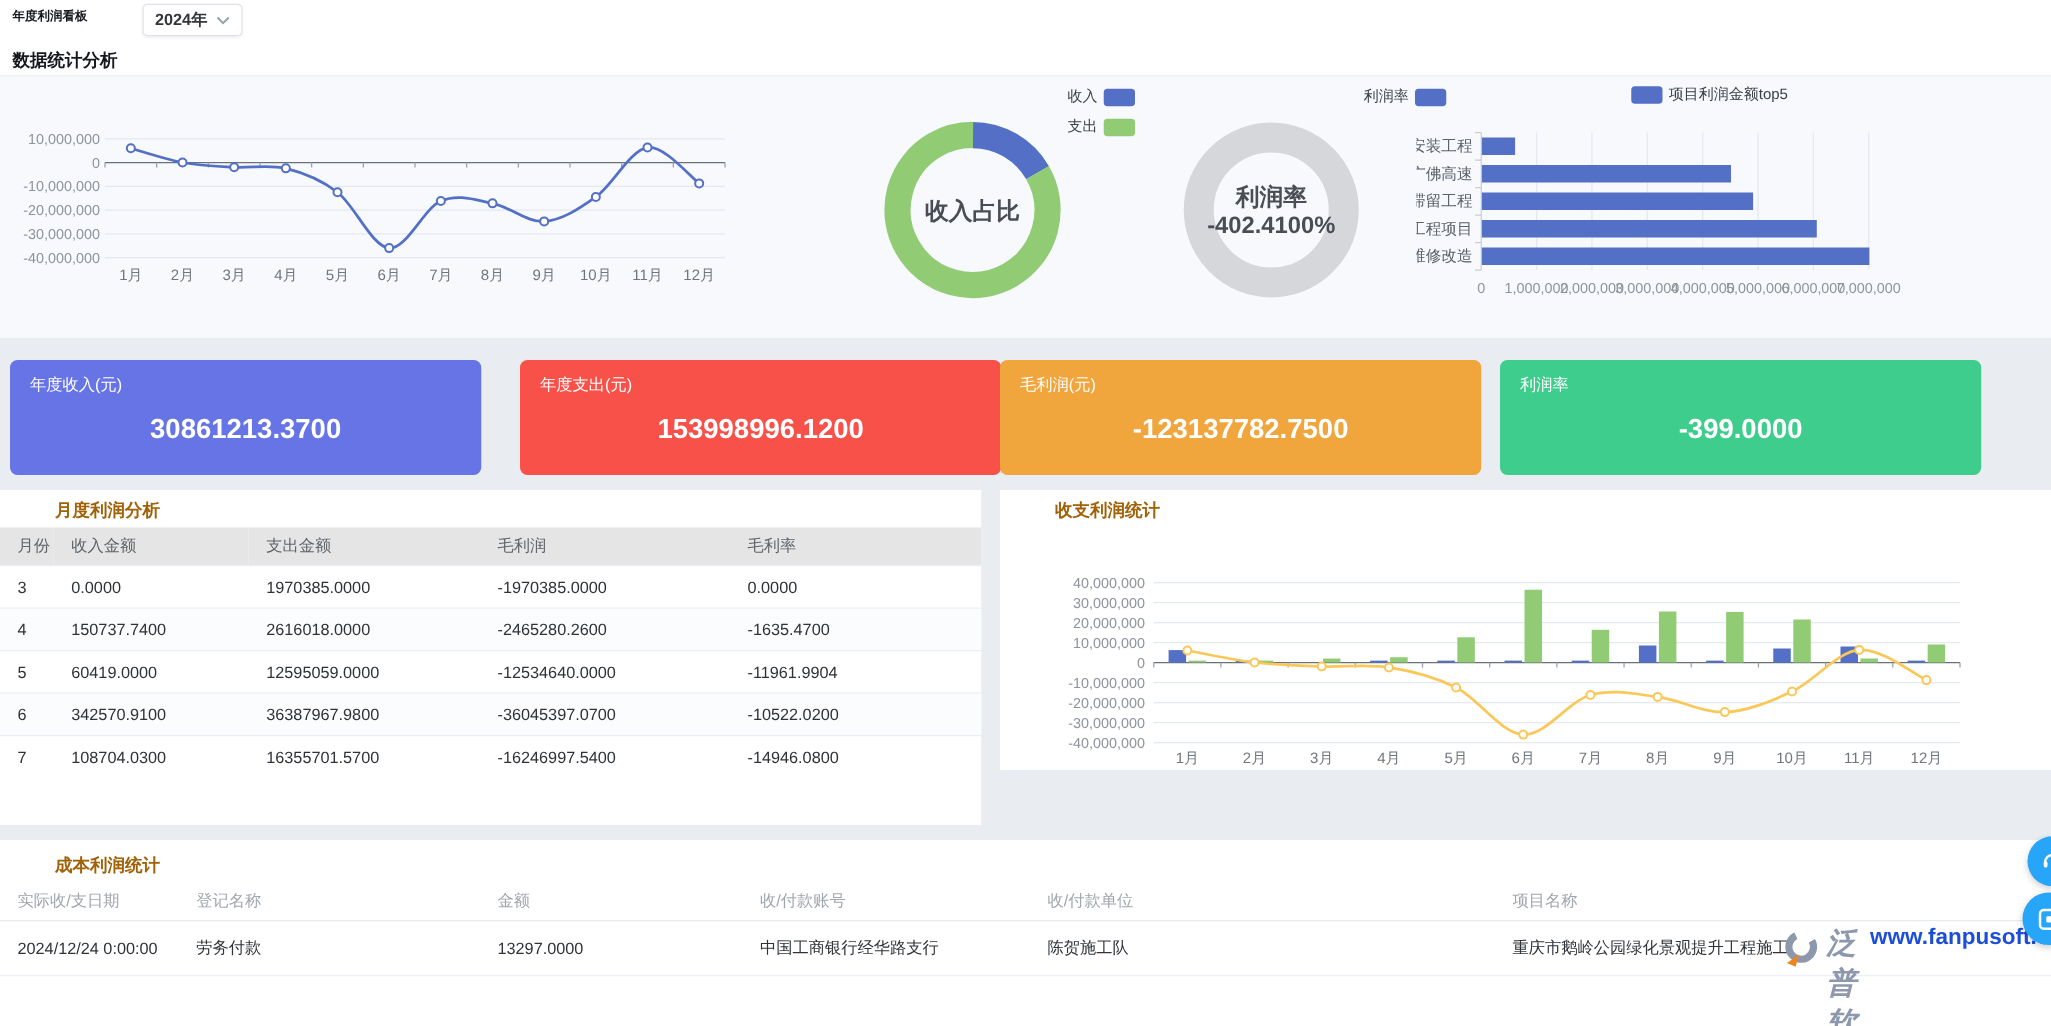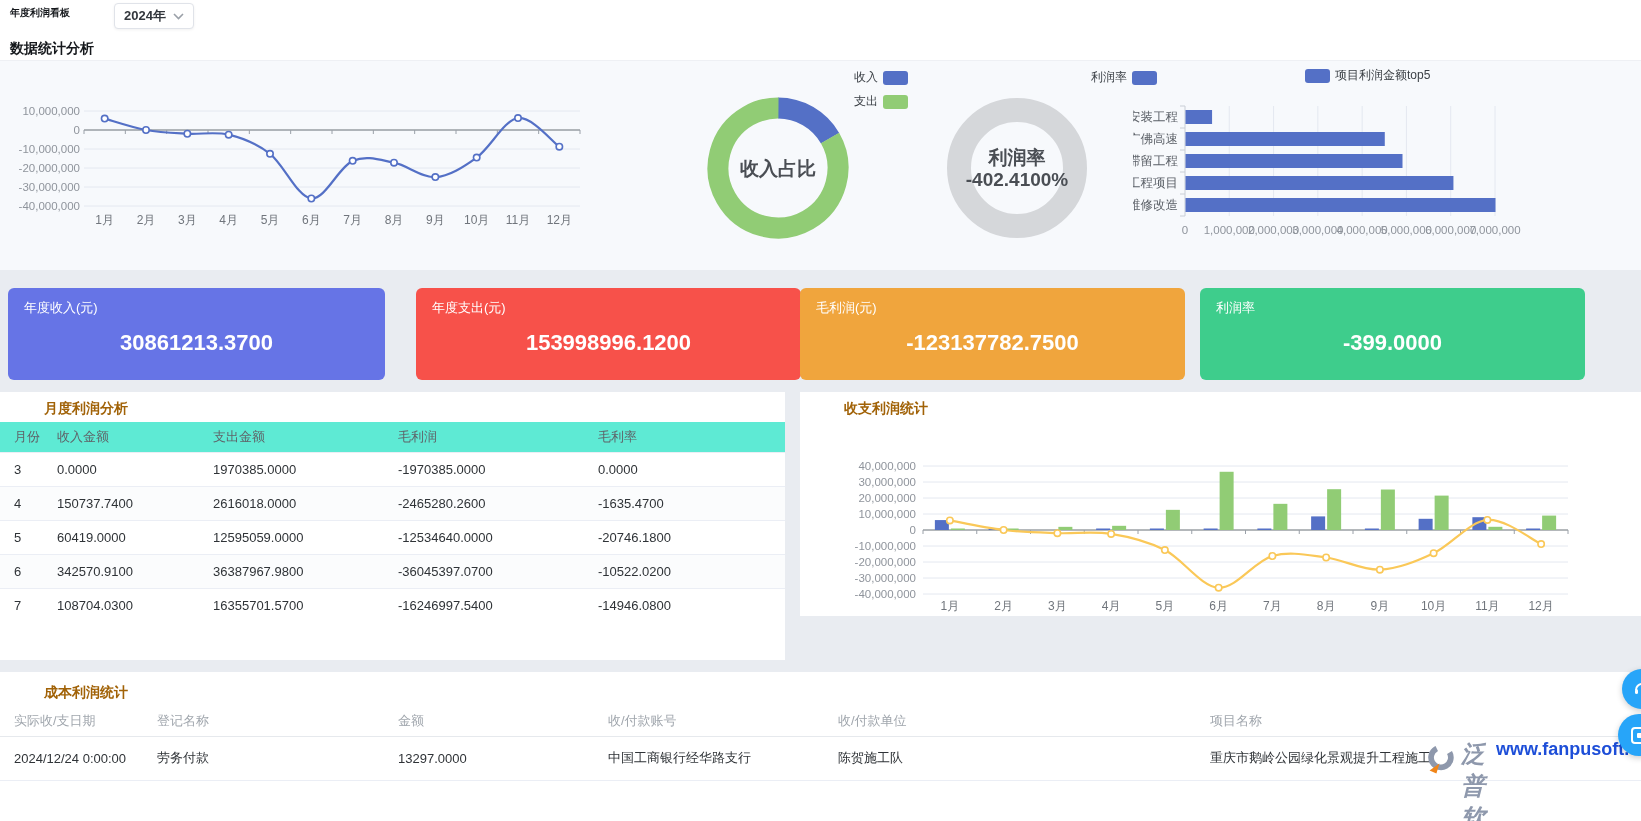"月份" #monthly-table th { background: #5eead4 -> #e5e5e5 }
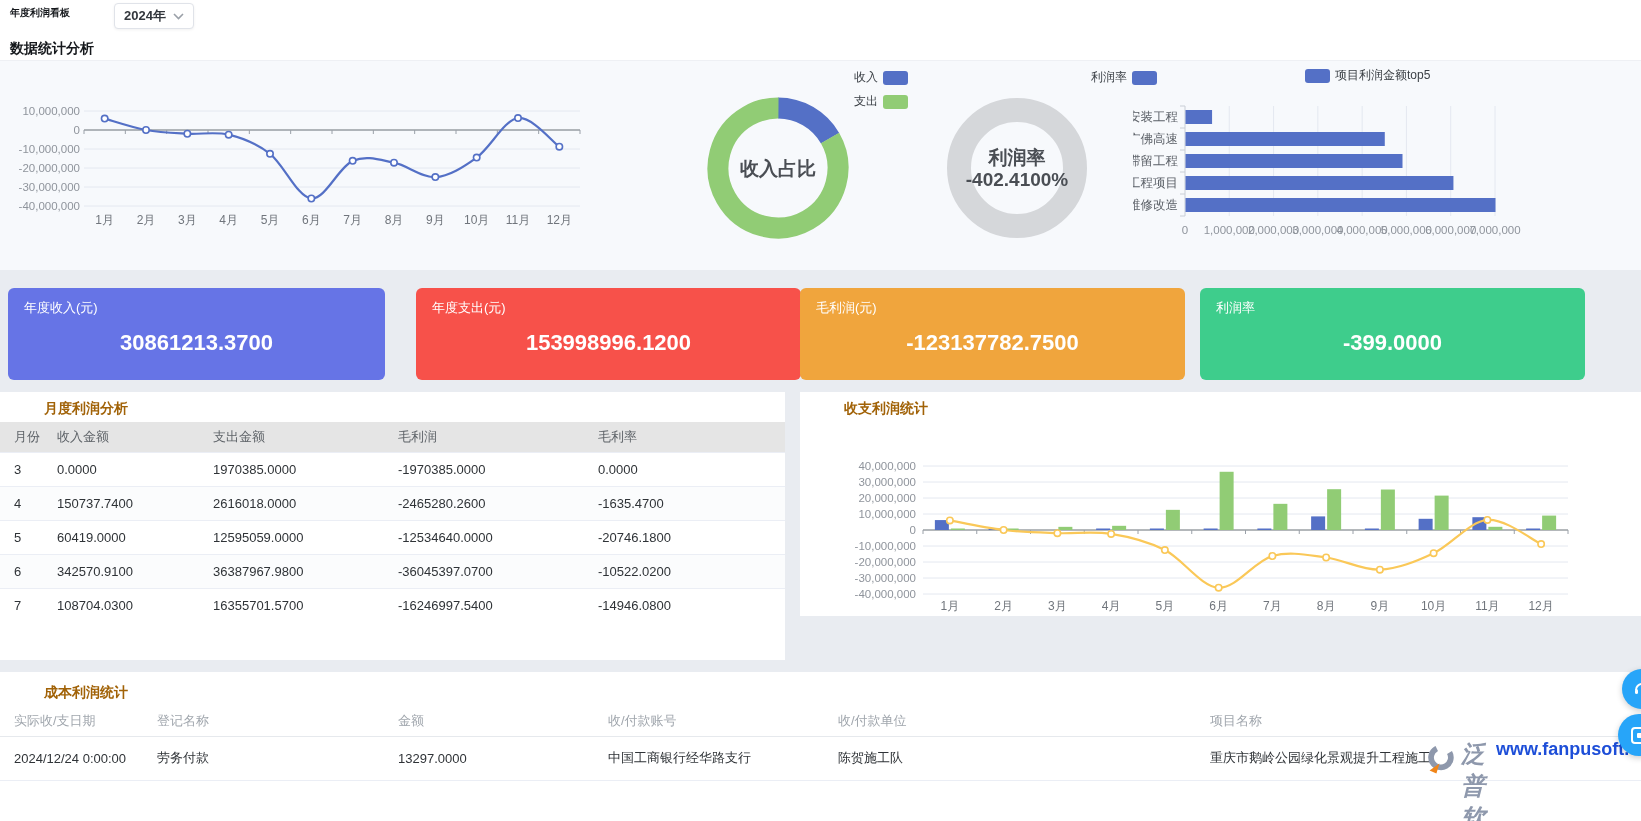"-20746.1800" td { text: -20746.1800 -> -11961.9904 }
